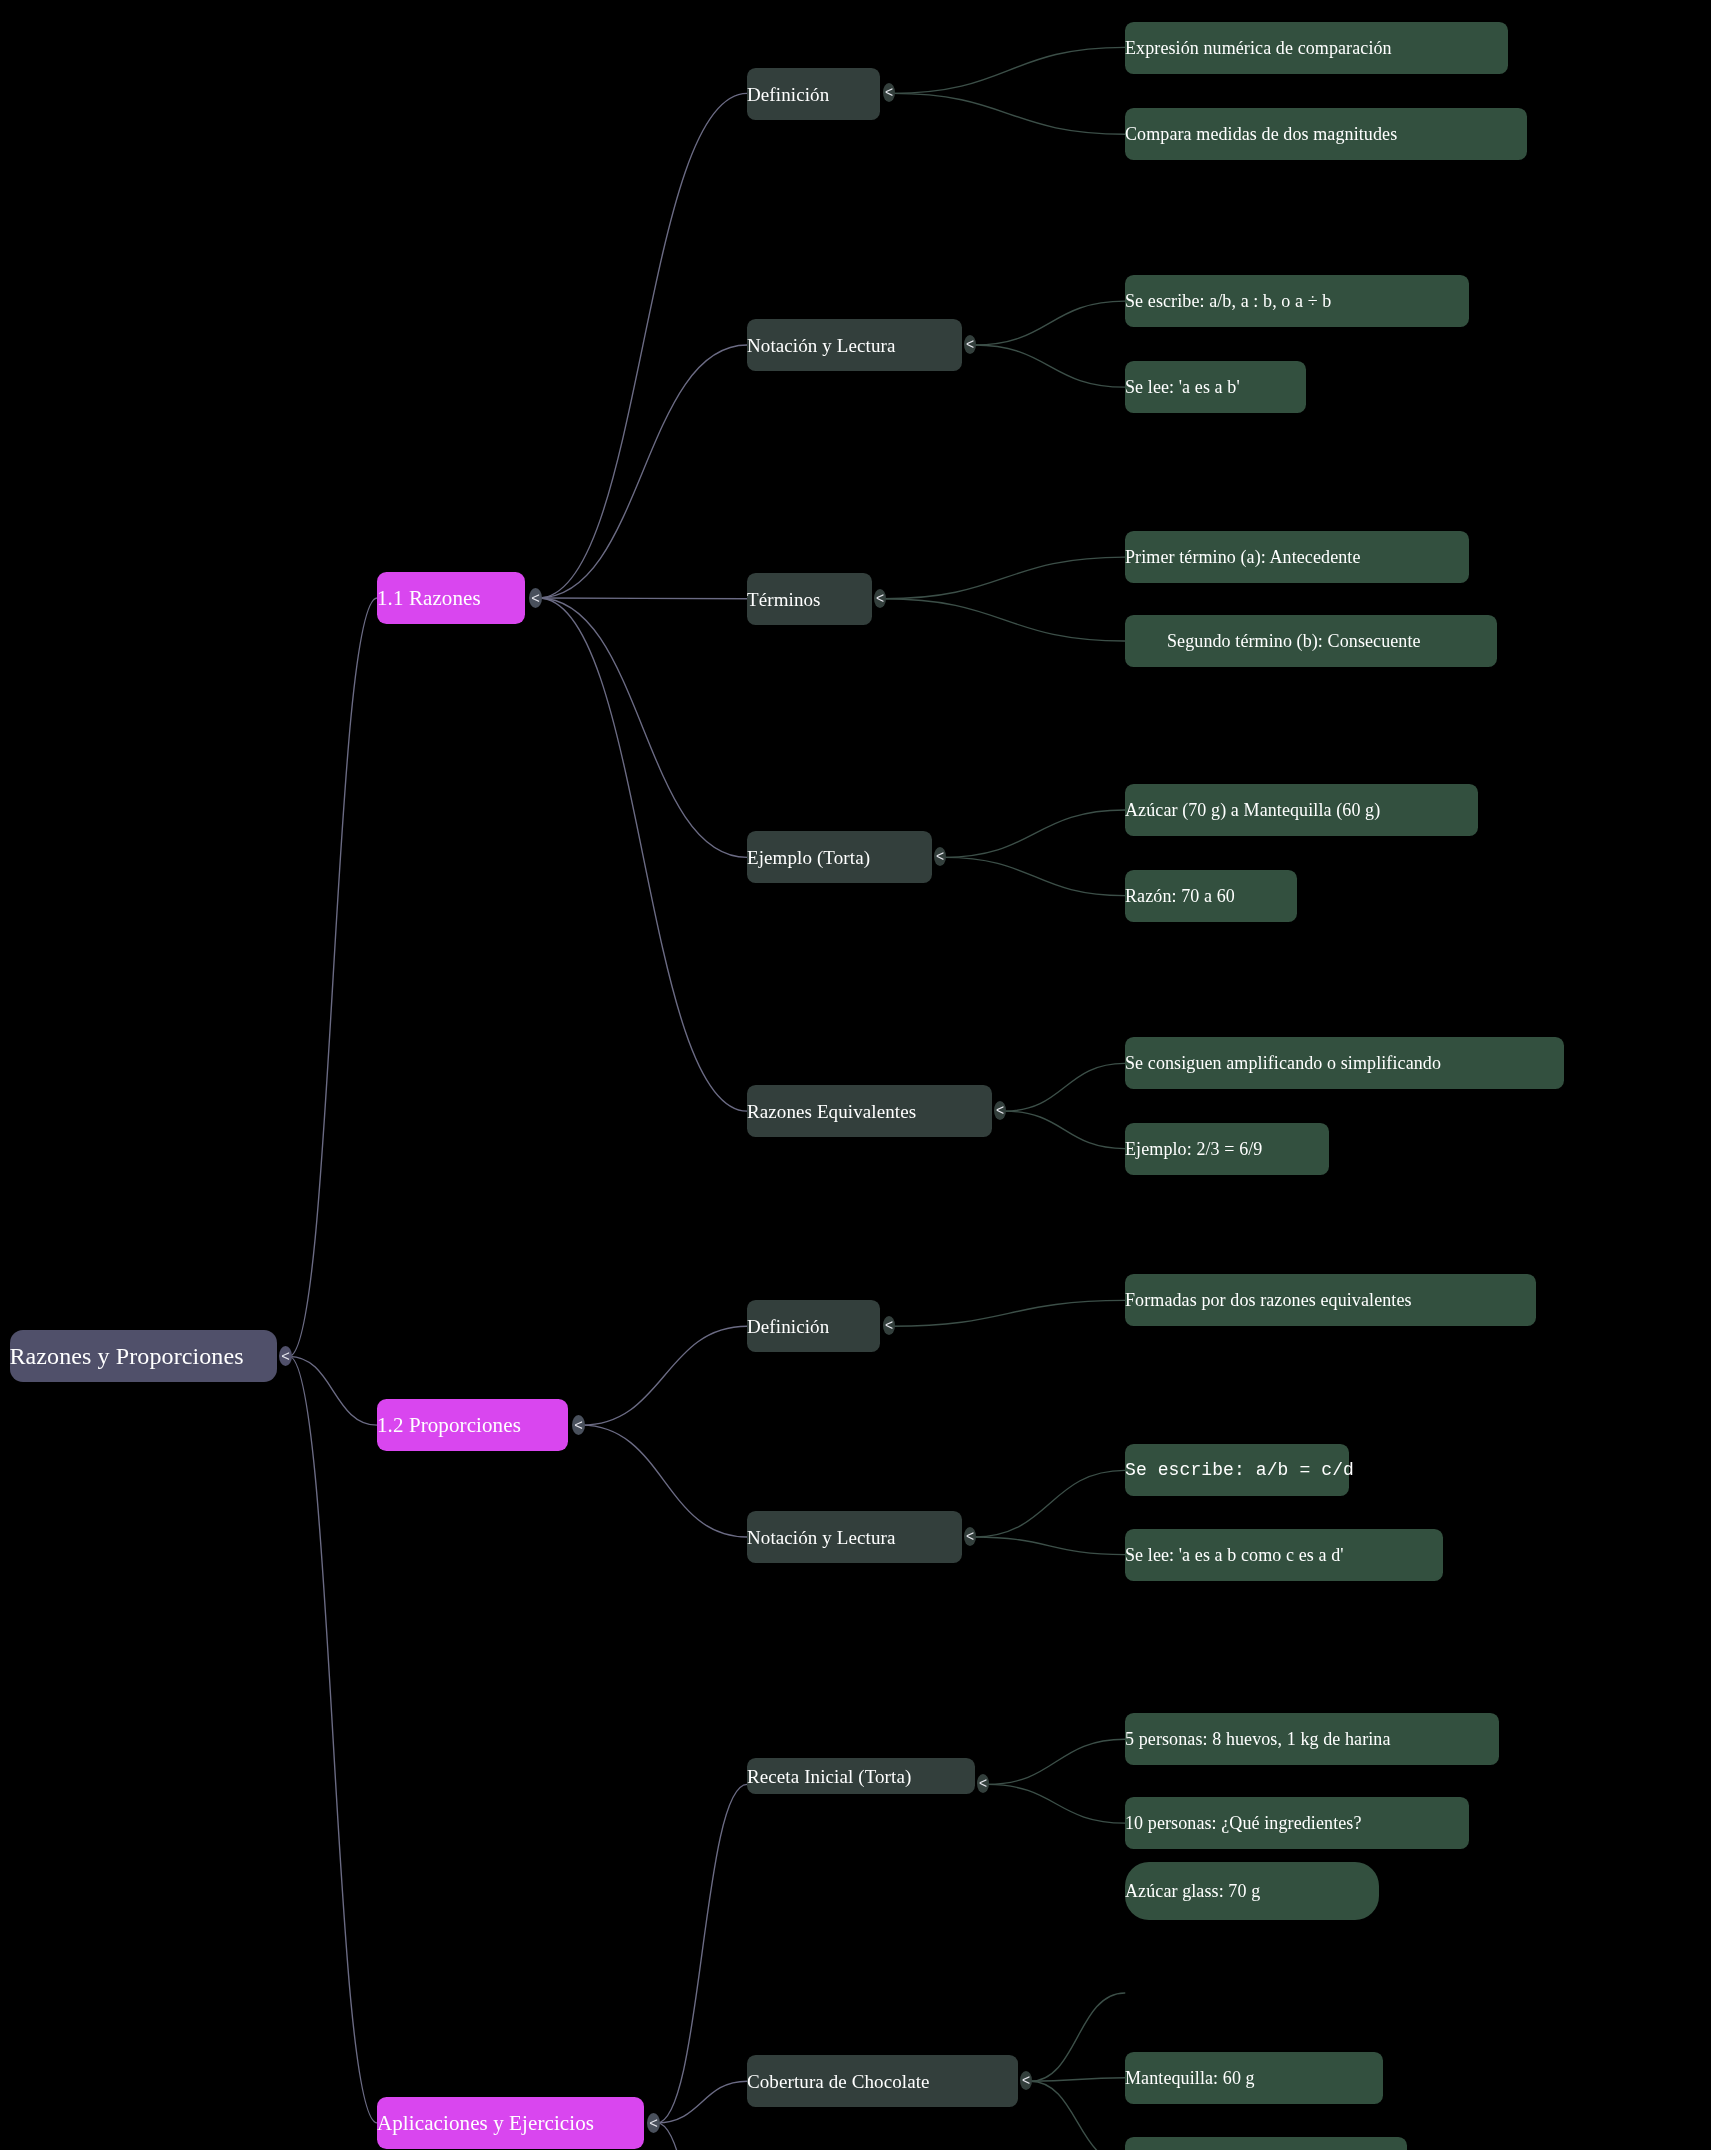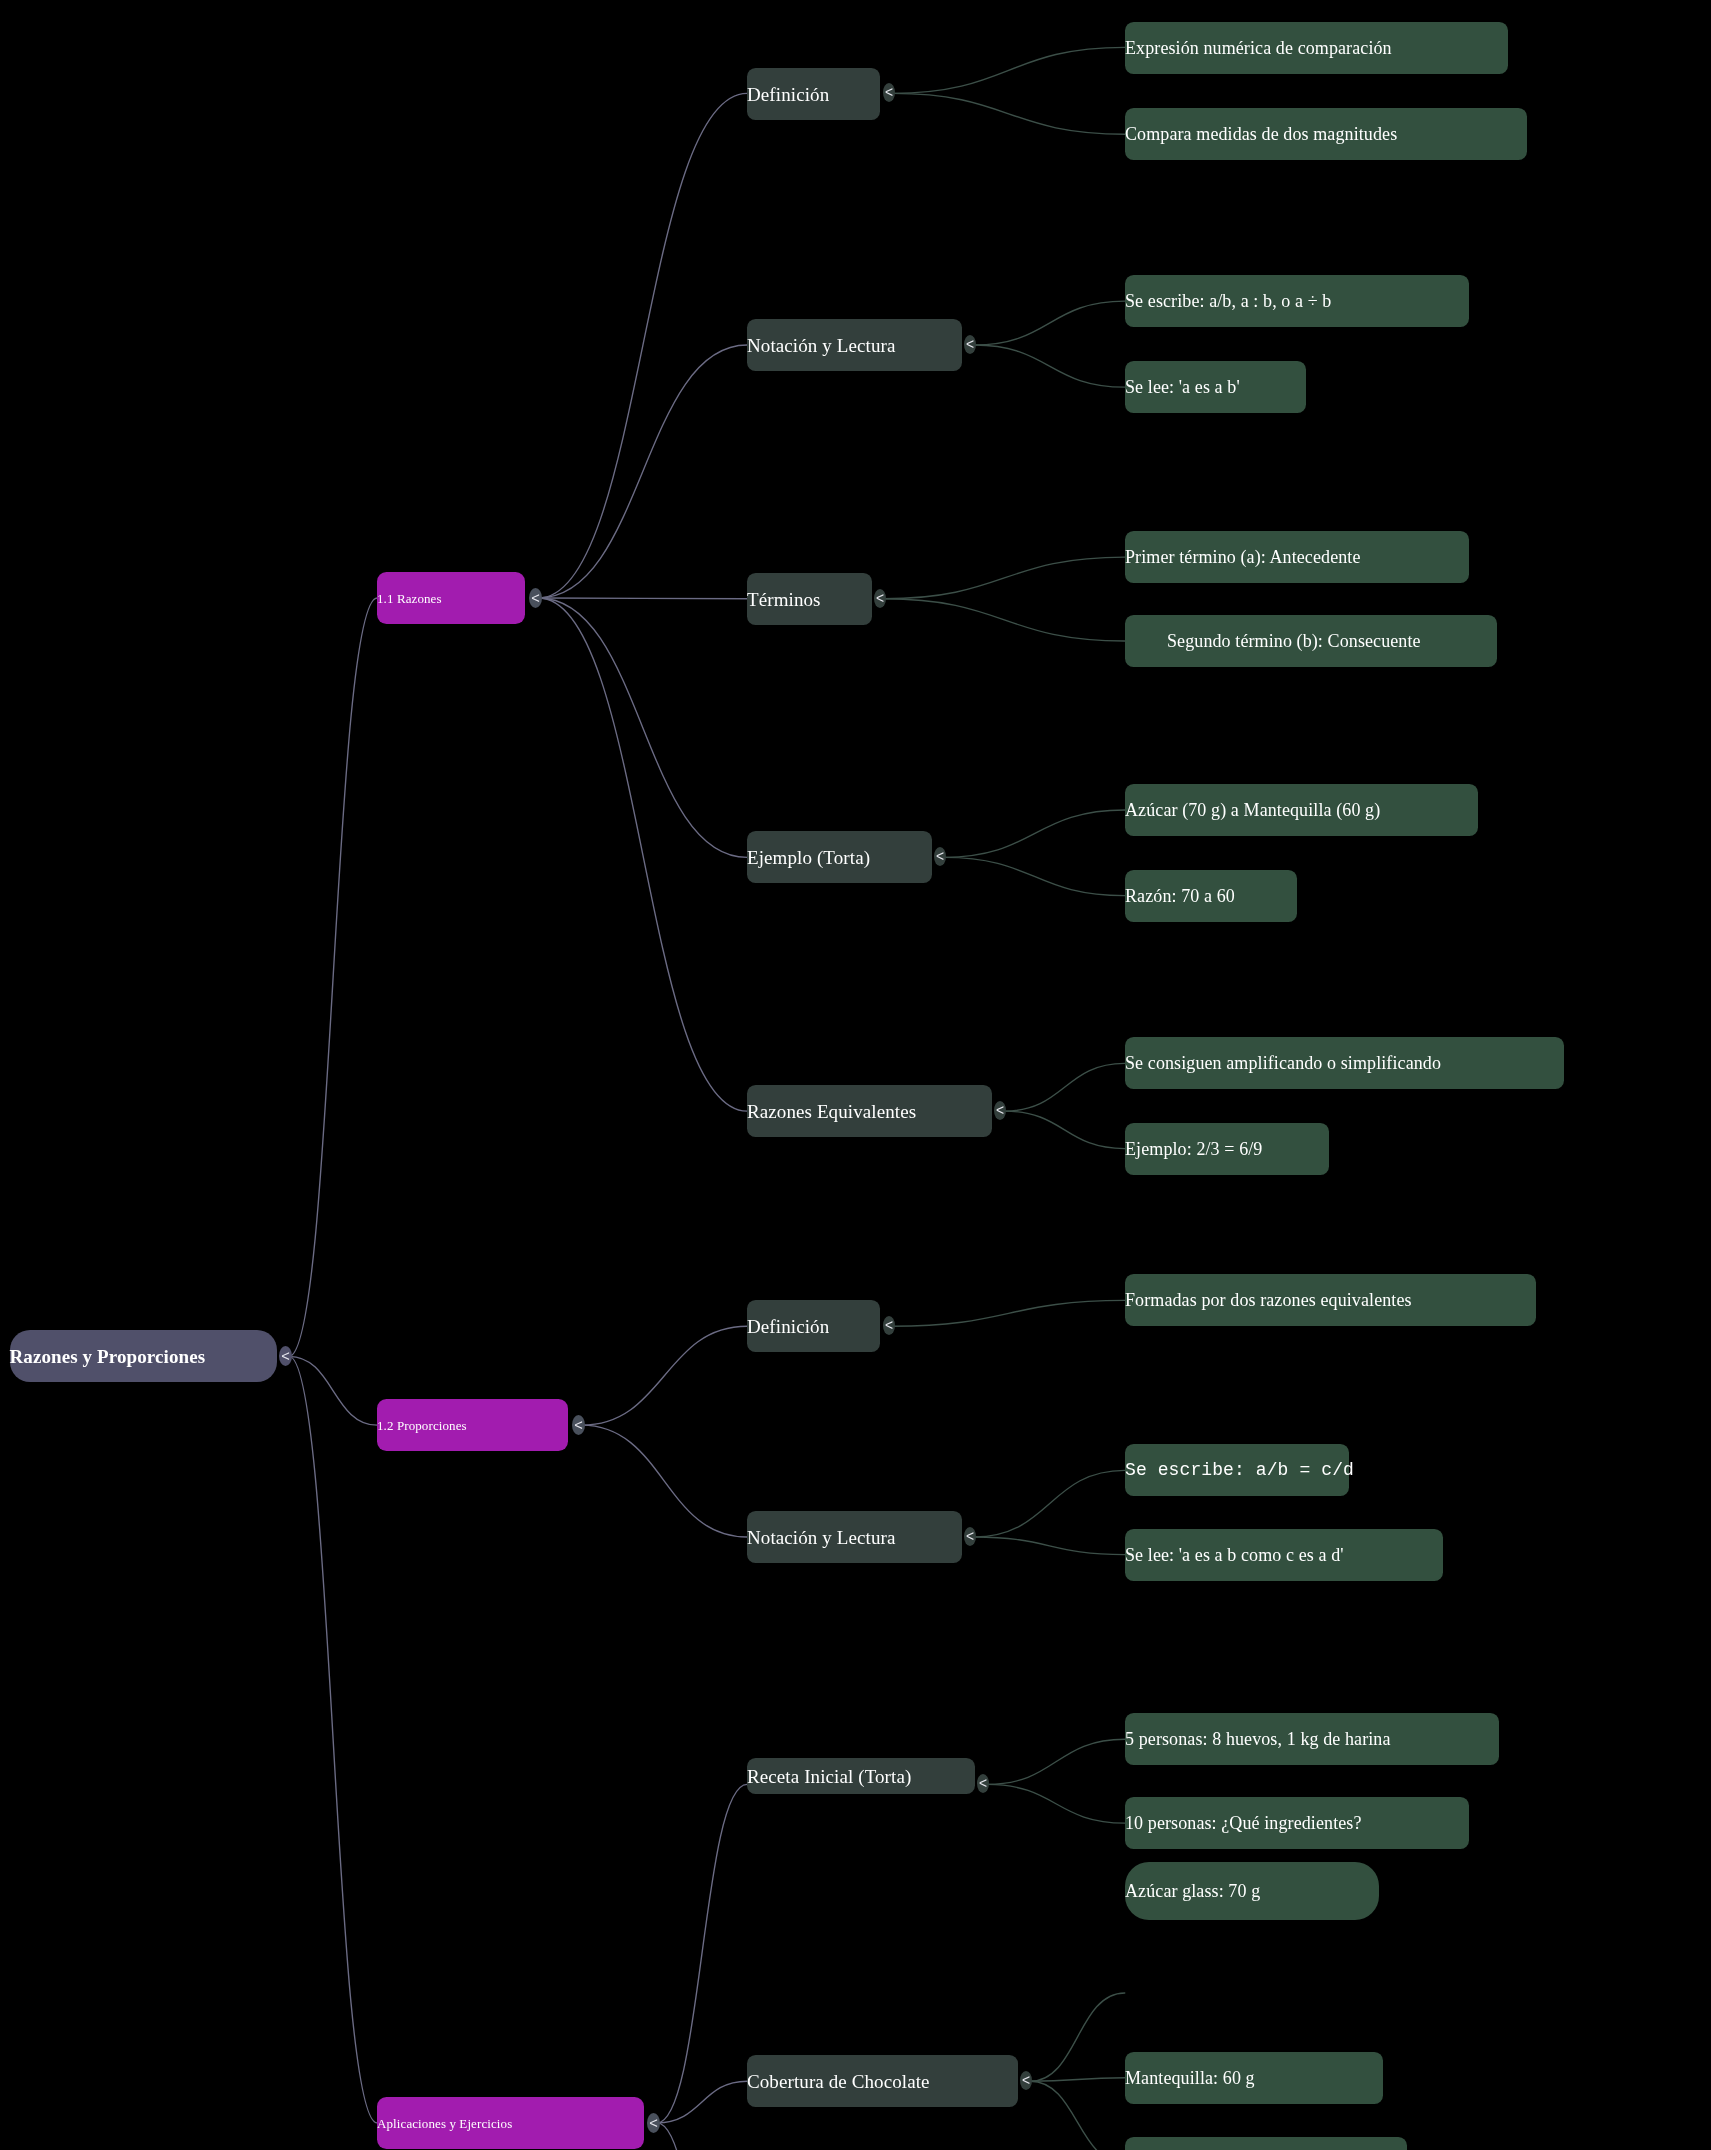"1.1 Razones" .node.lvl1 { background: #a21caf -> #d946ef; font-size: 13px -> 21px }
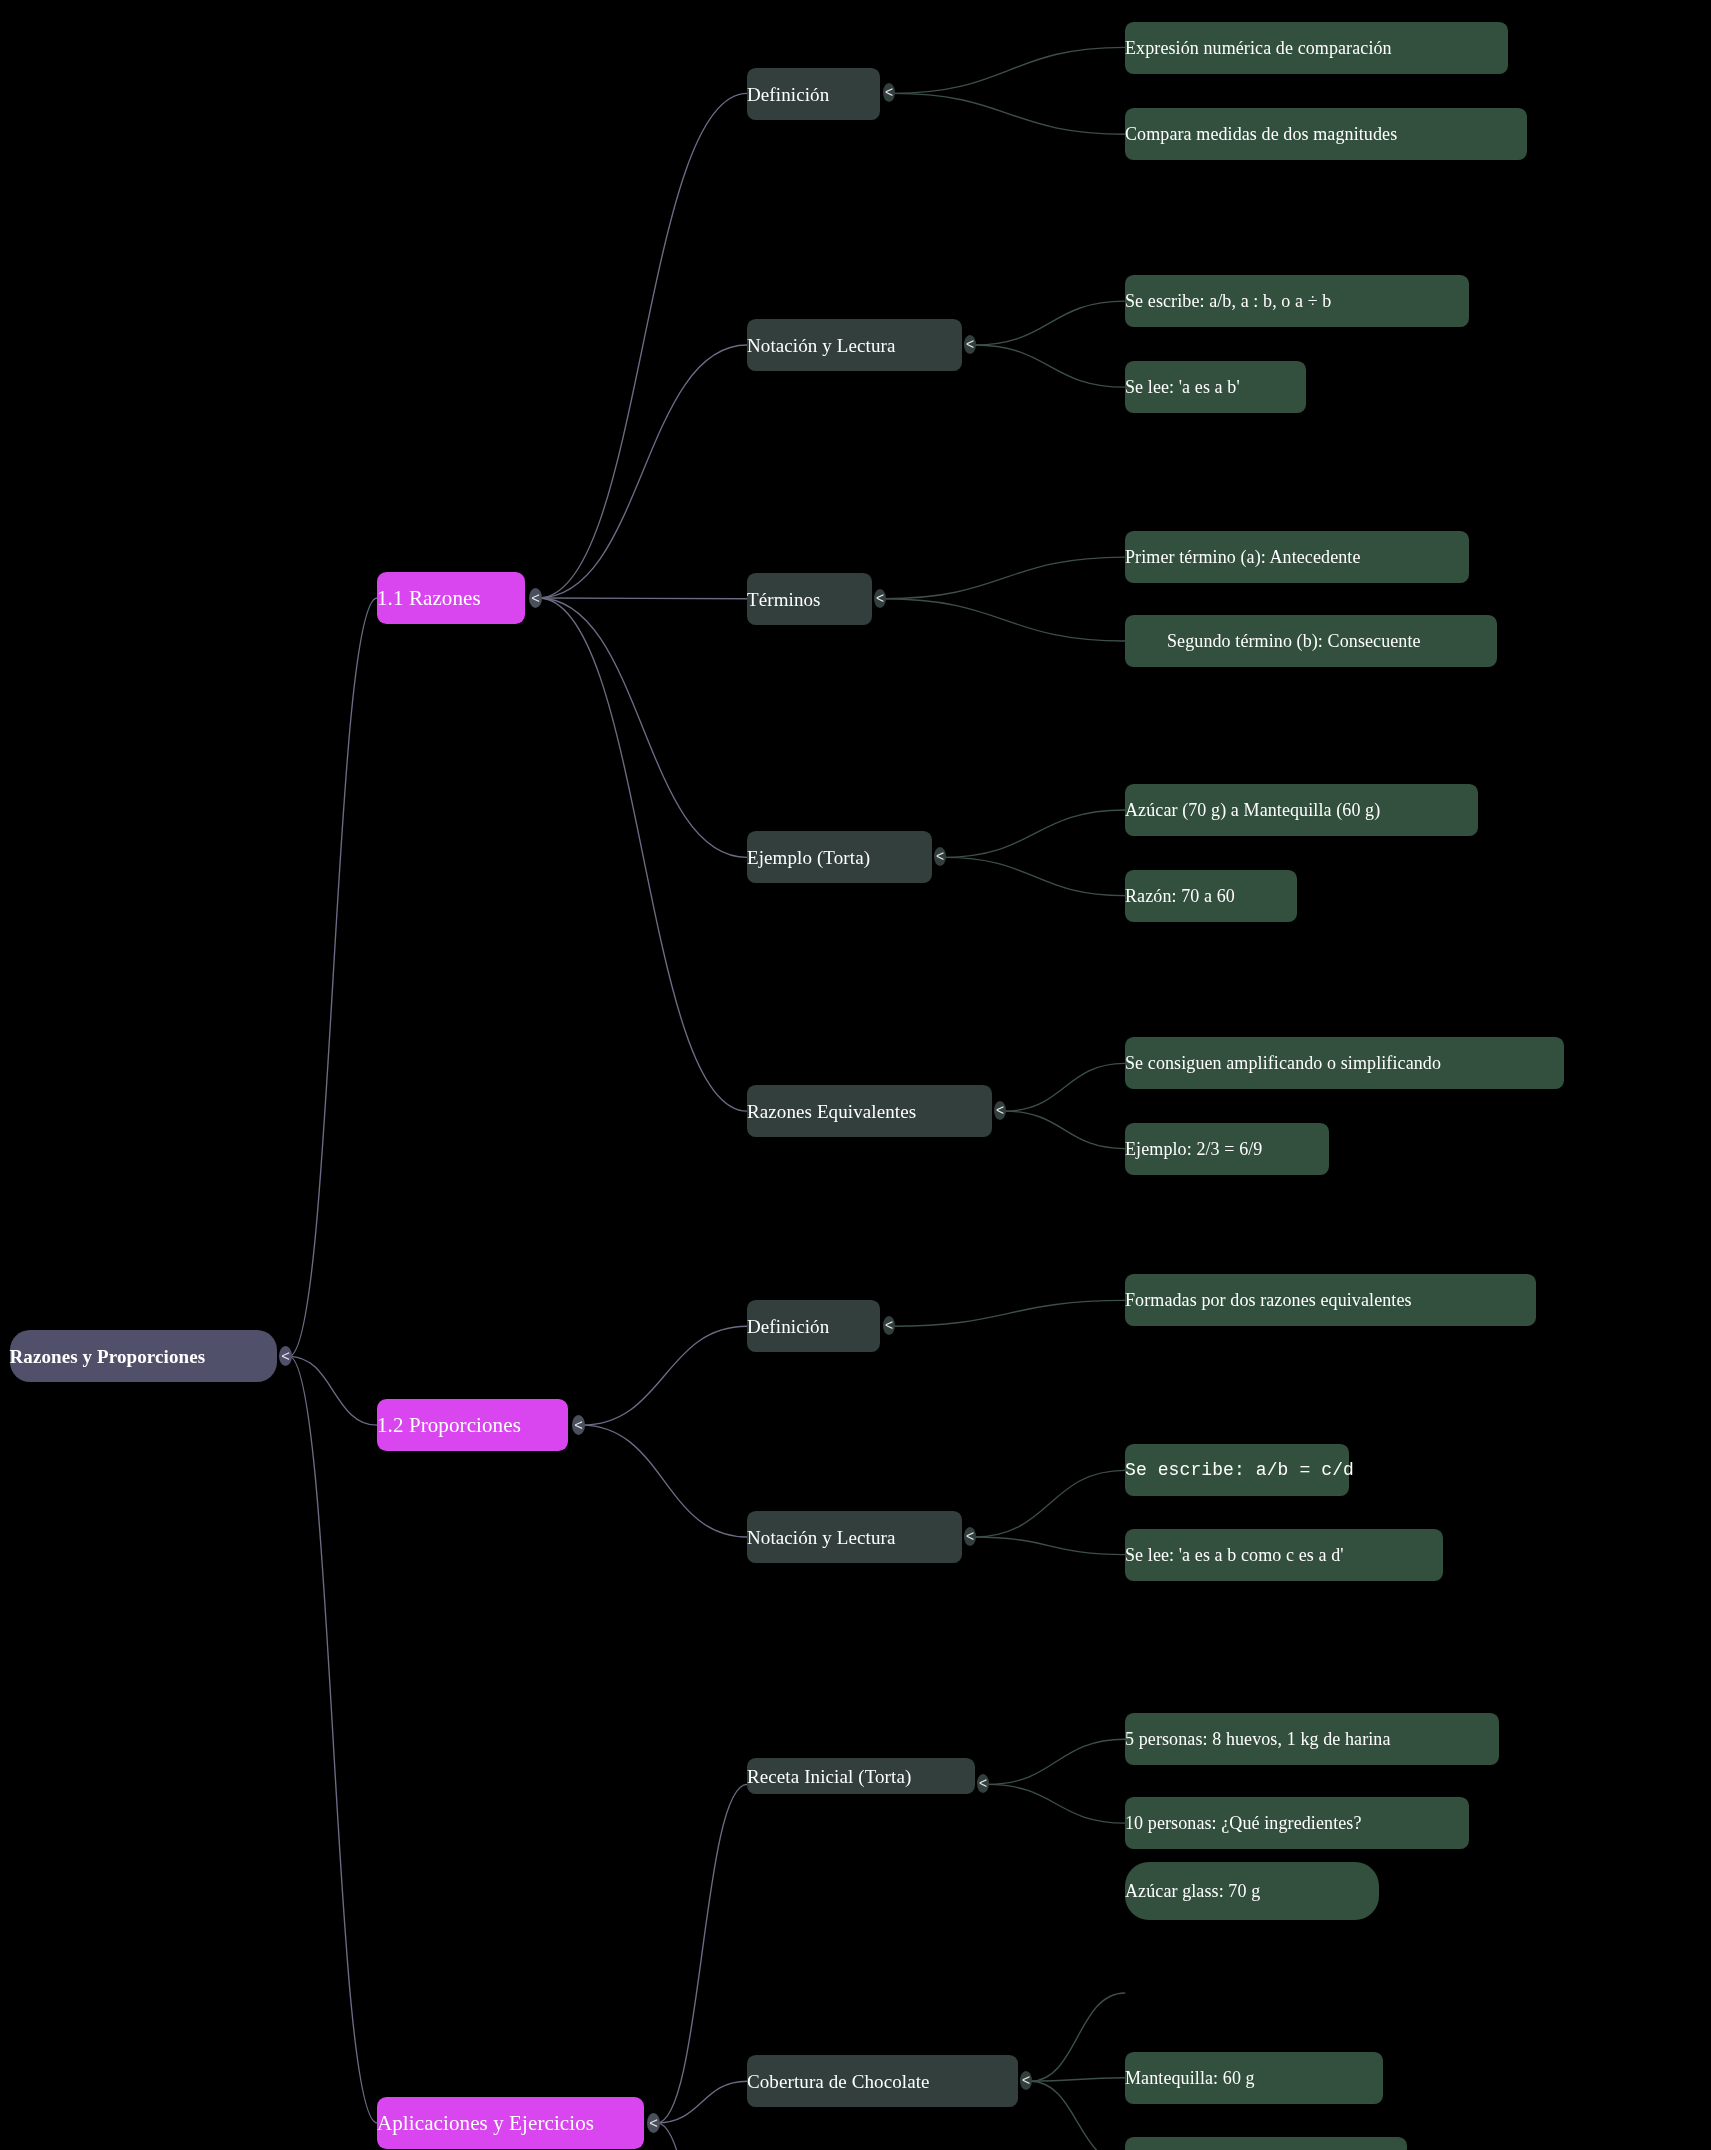"Razones y Proporciones" .node.root { border-radius: 20px -> 13px; font-size: 19px -> 24px; font-weight: bold -> none }
